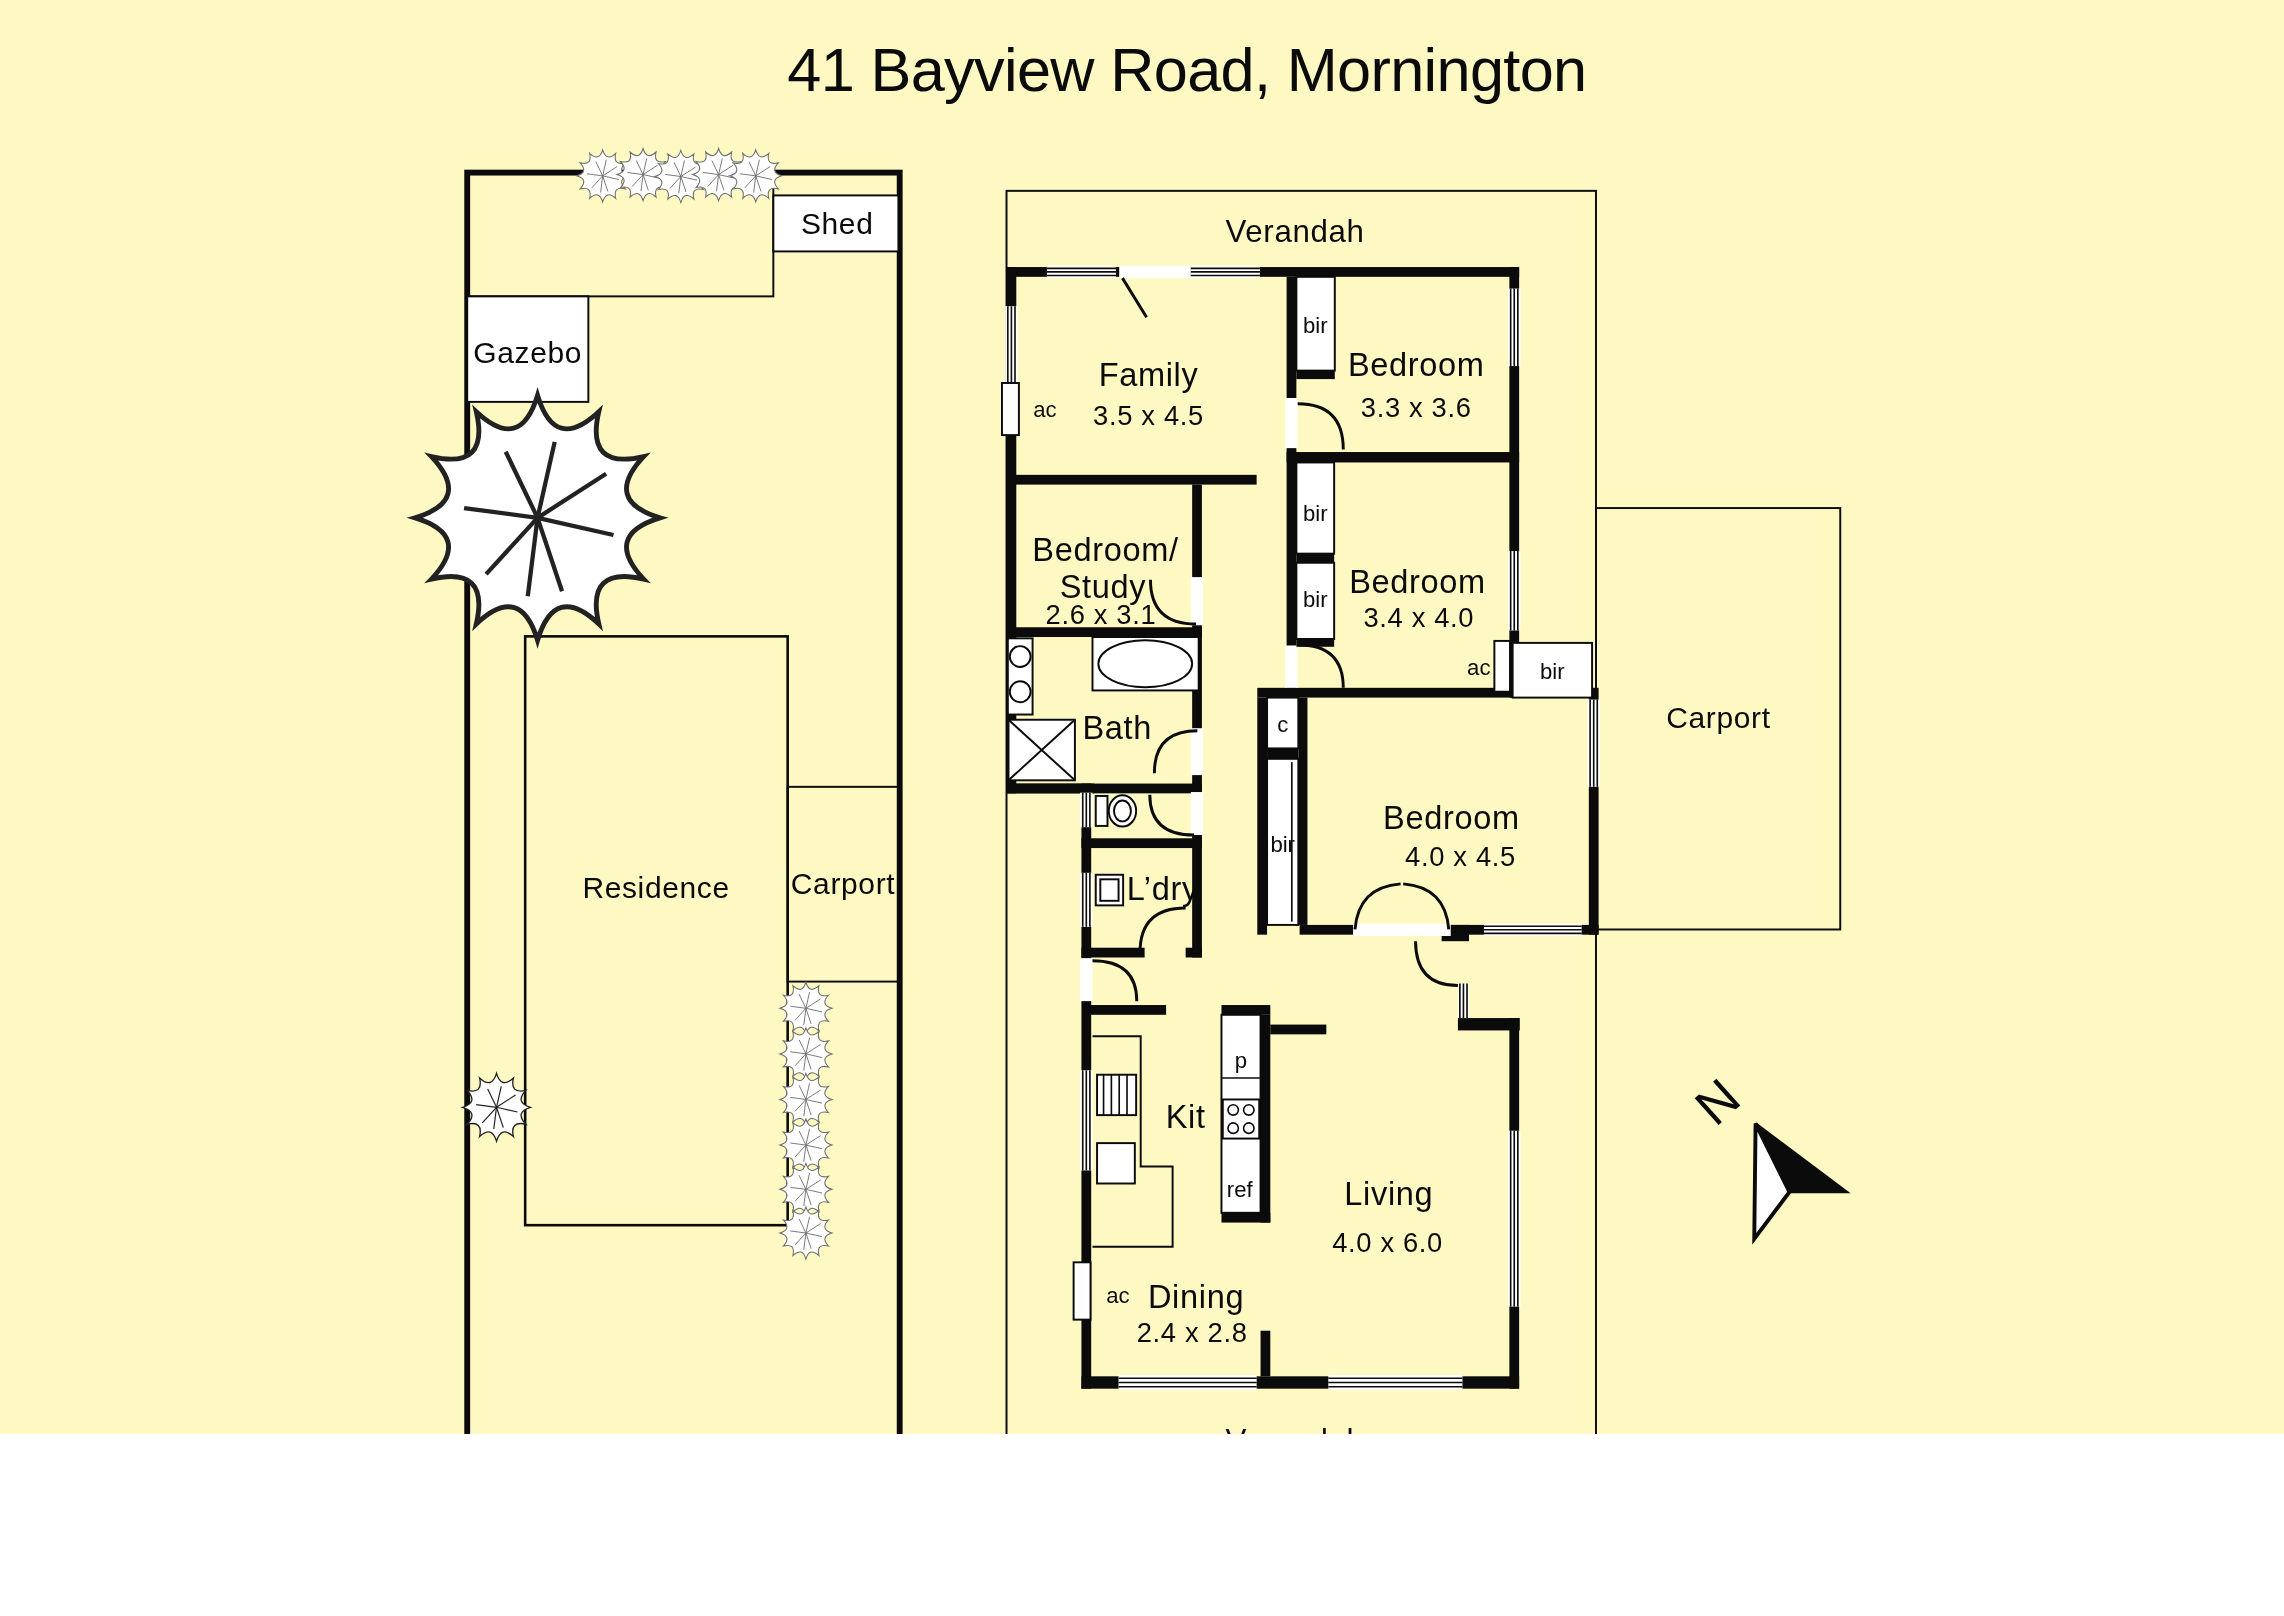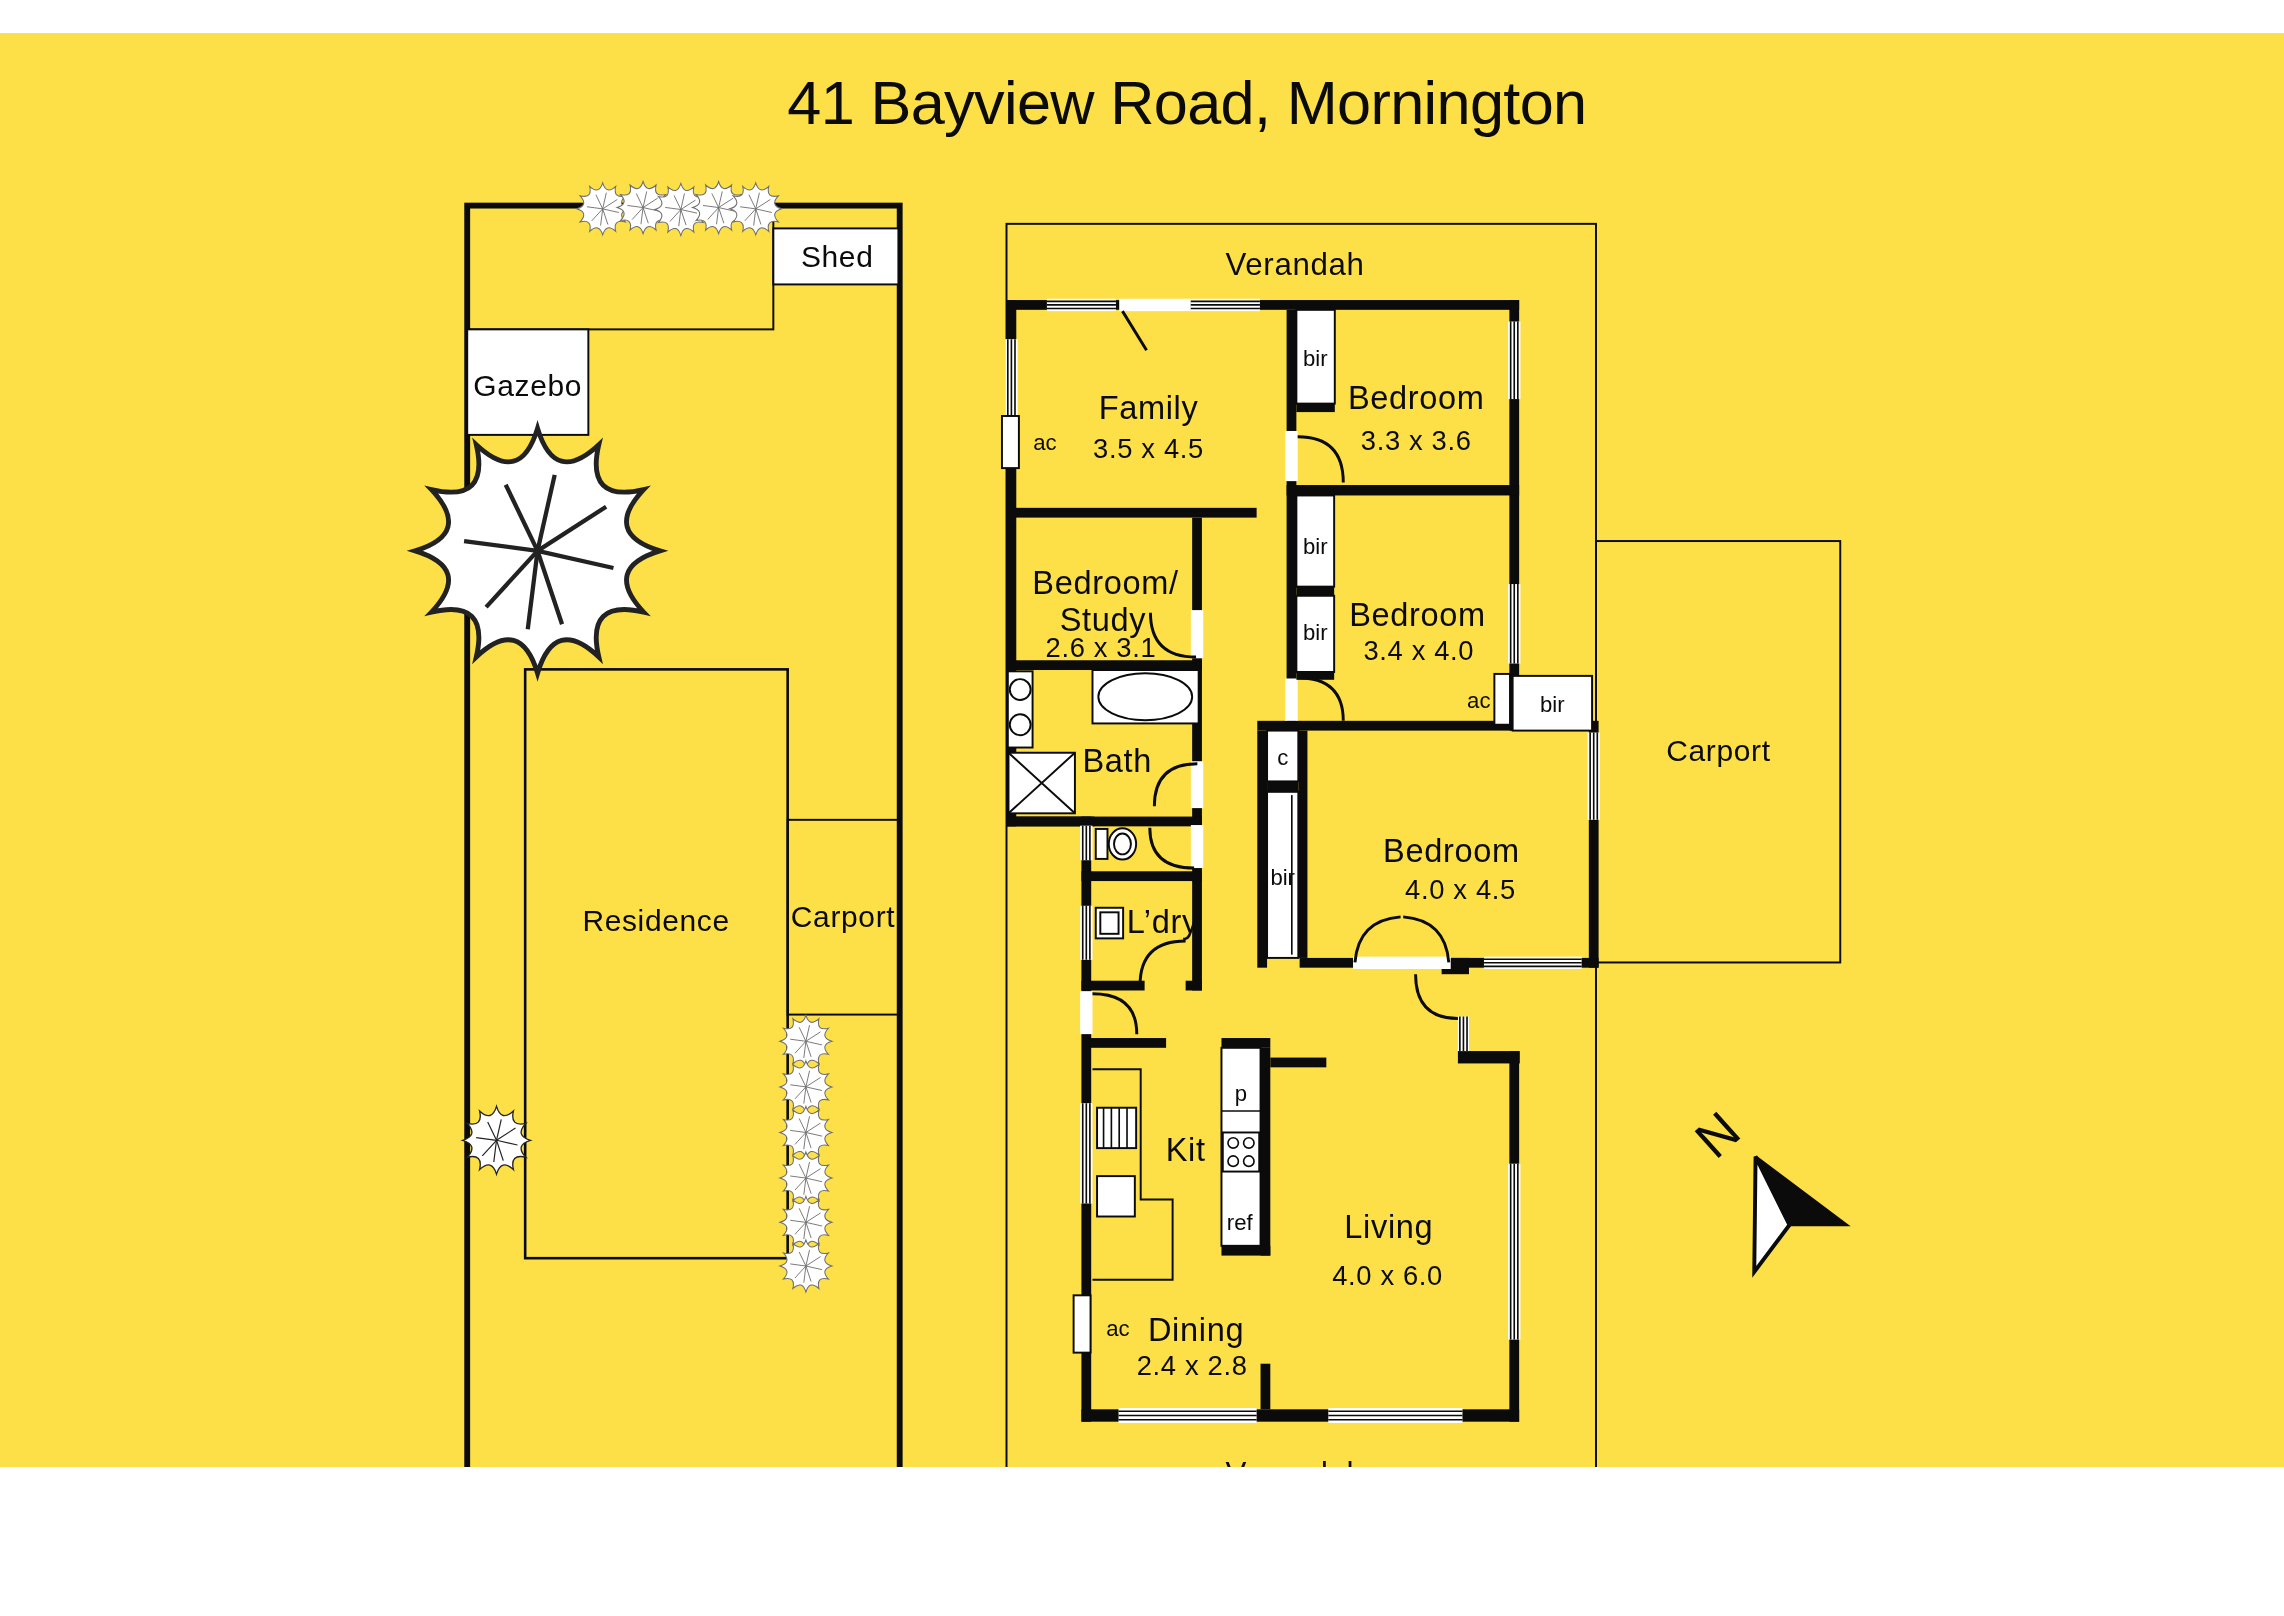"41 Bayview Road, Mornington" .page { background: #fde047 -> #fef9c3; margin-top: 33px -> none }
